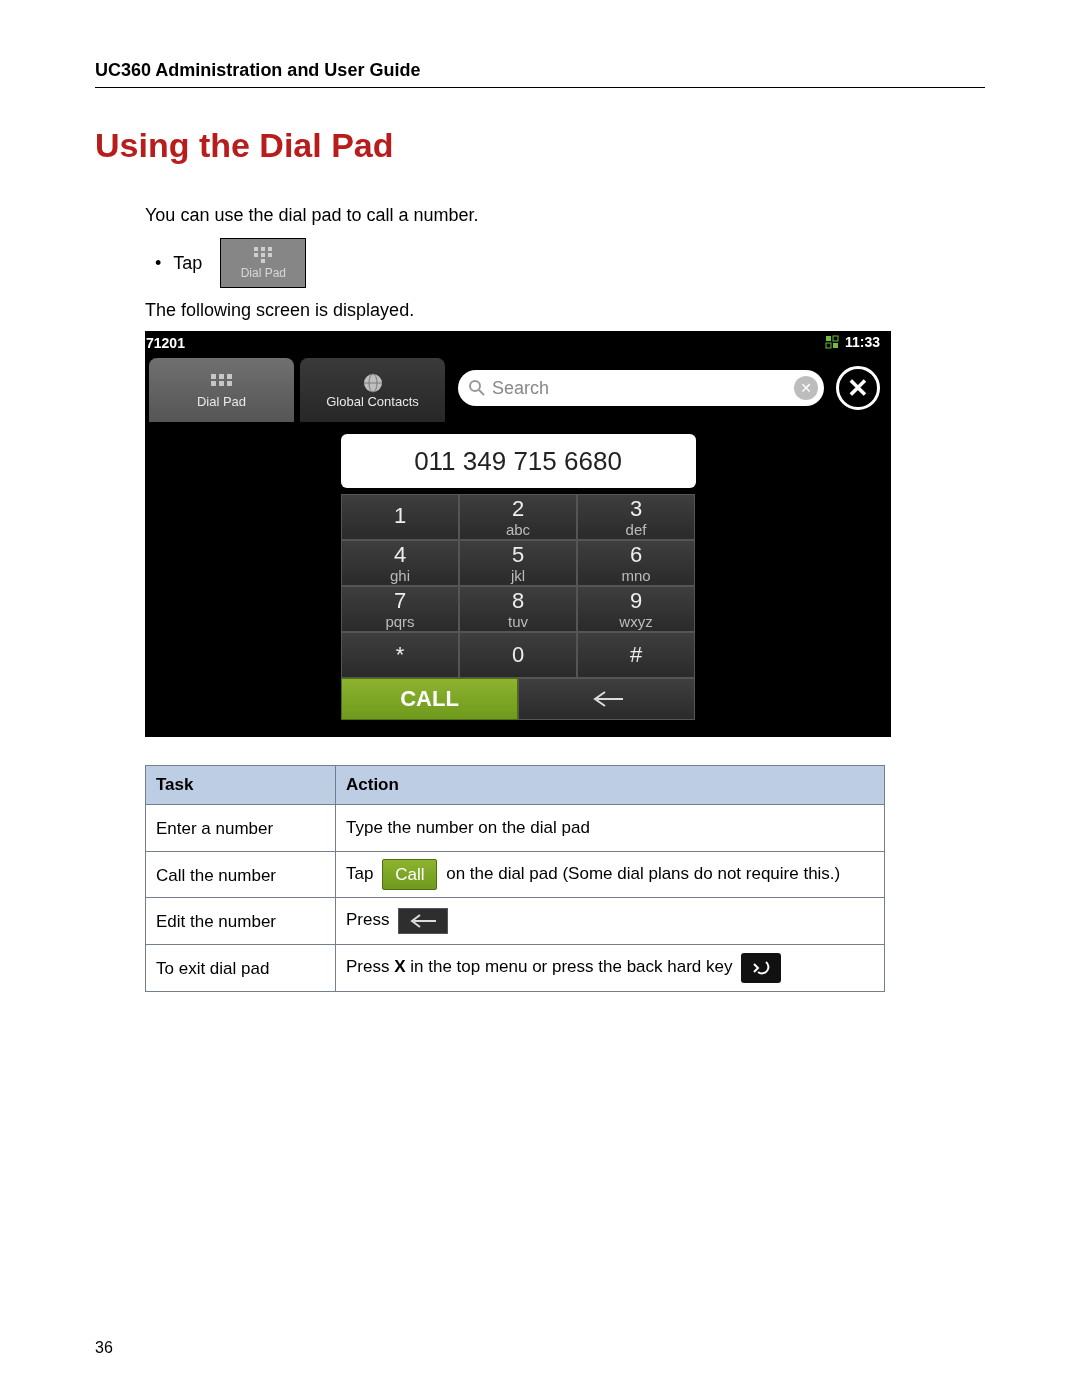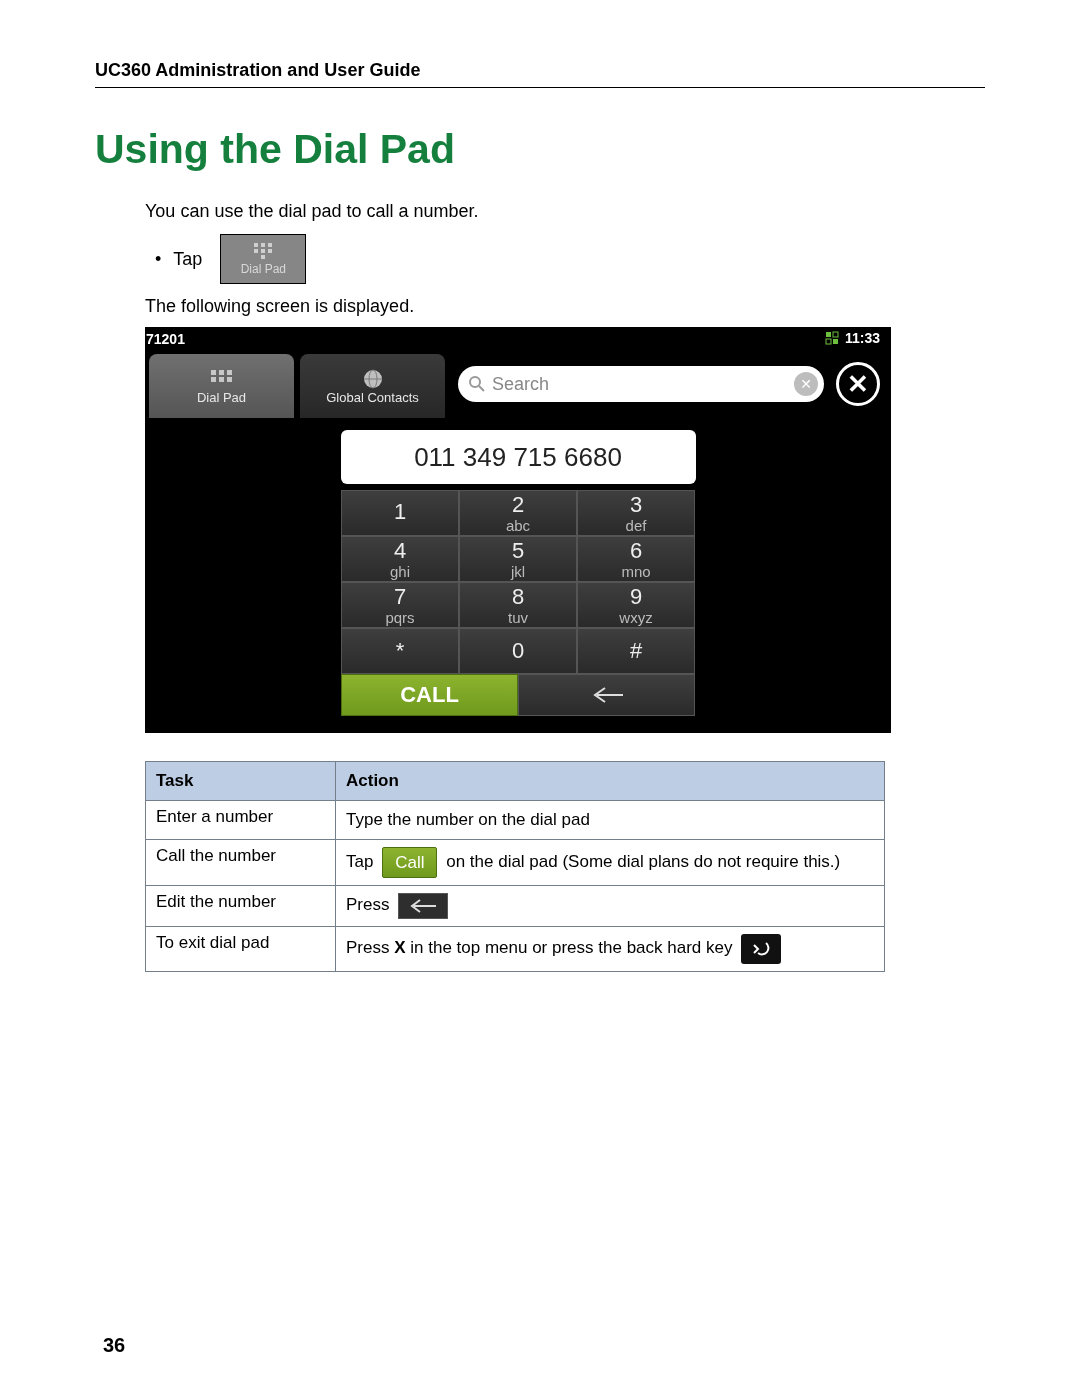"Using the Dial Pad" h1.section-title { color: #15803d -> #b91c1c; font-size: 41px -> 34px; margin-bottom: 28px -> 40px }
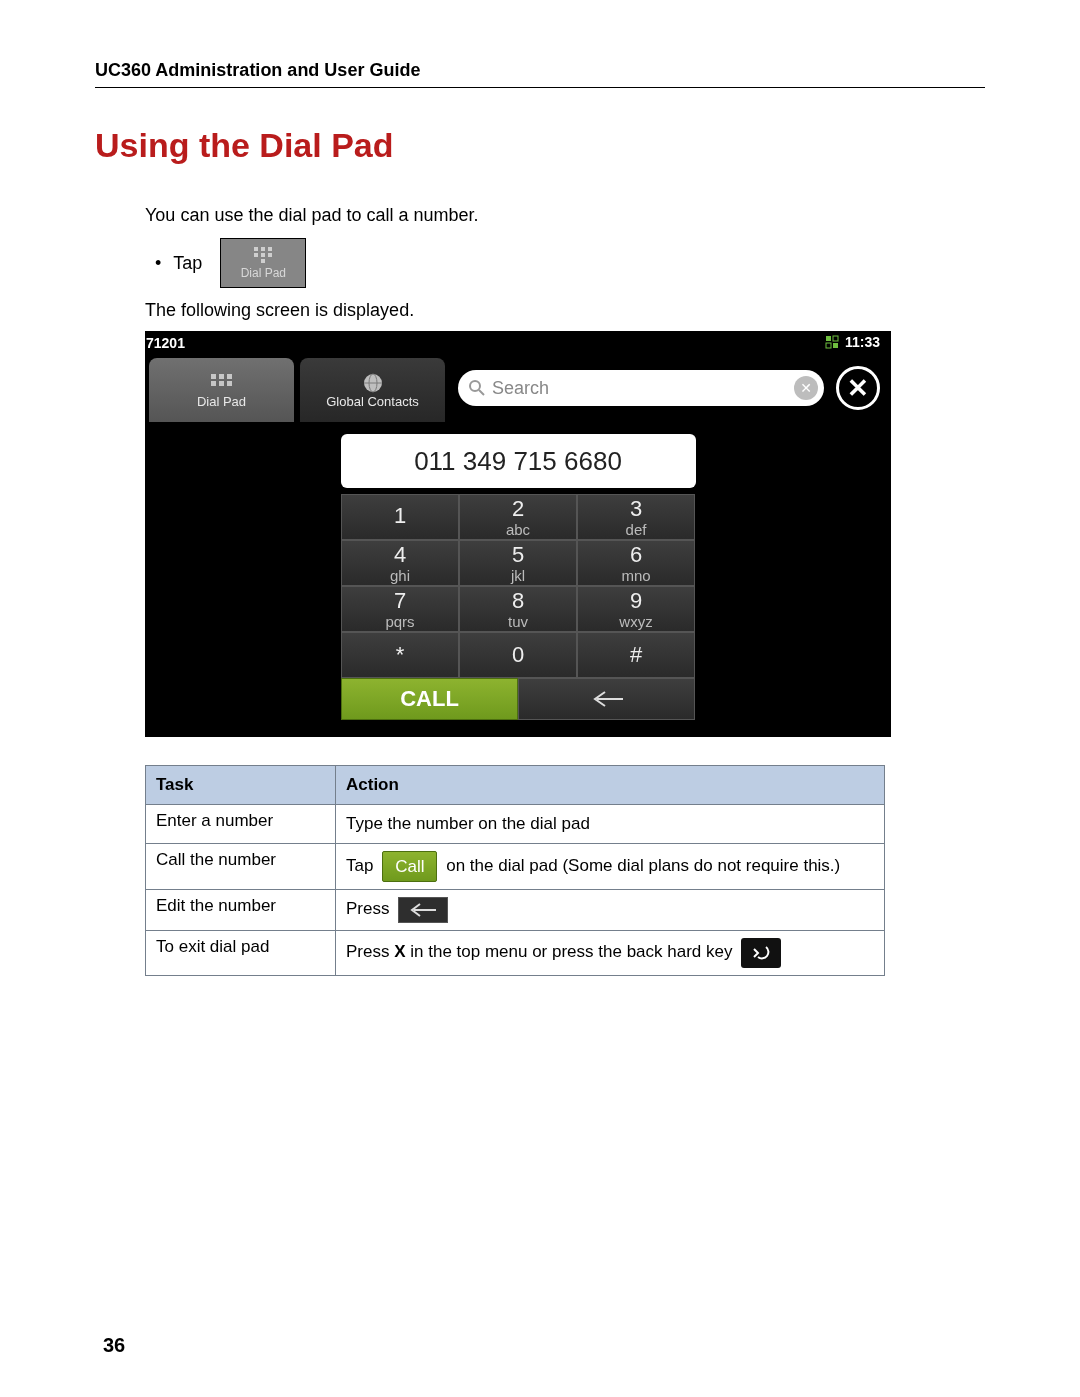"Enter a number" table.tasks td:first-child { padding-top: 4px -> 12px }
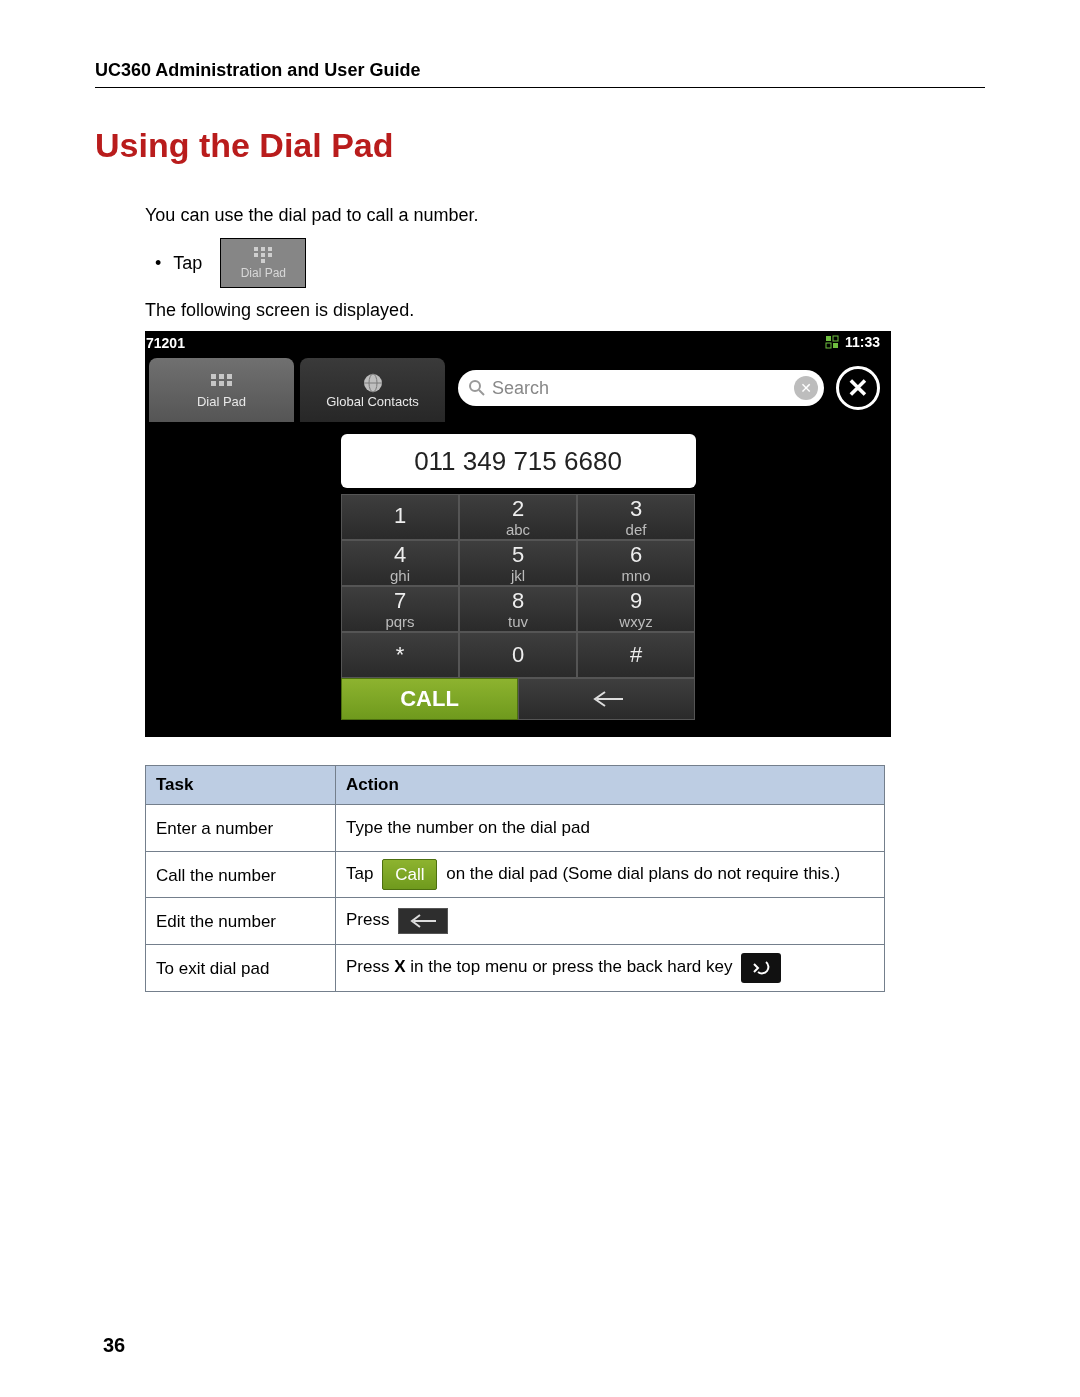"36" .pagenum { font-size: 20px -> 16px; font-weight: bold -> normal; margin-left: 8px -> none }
